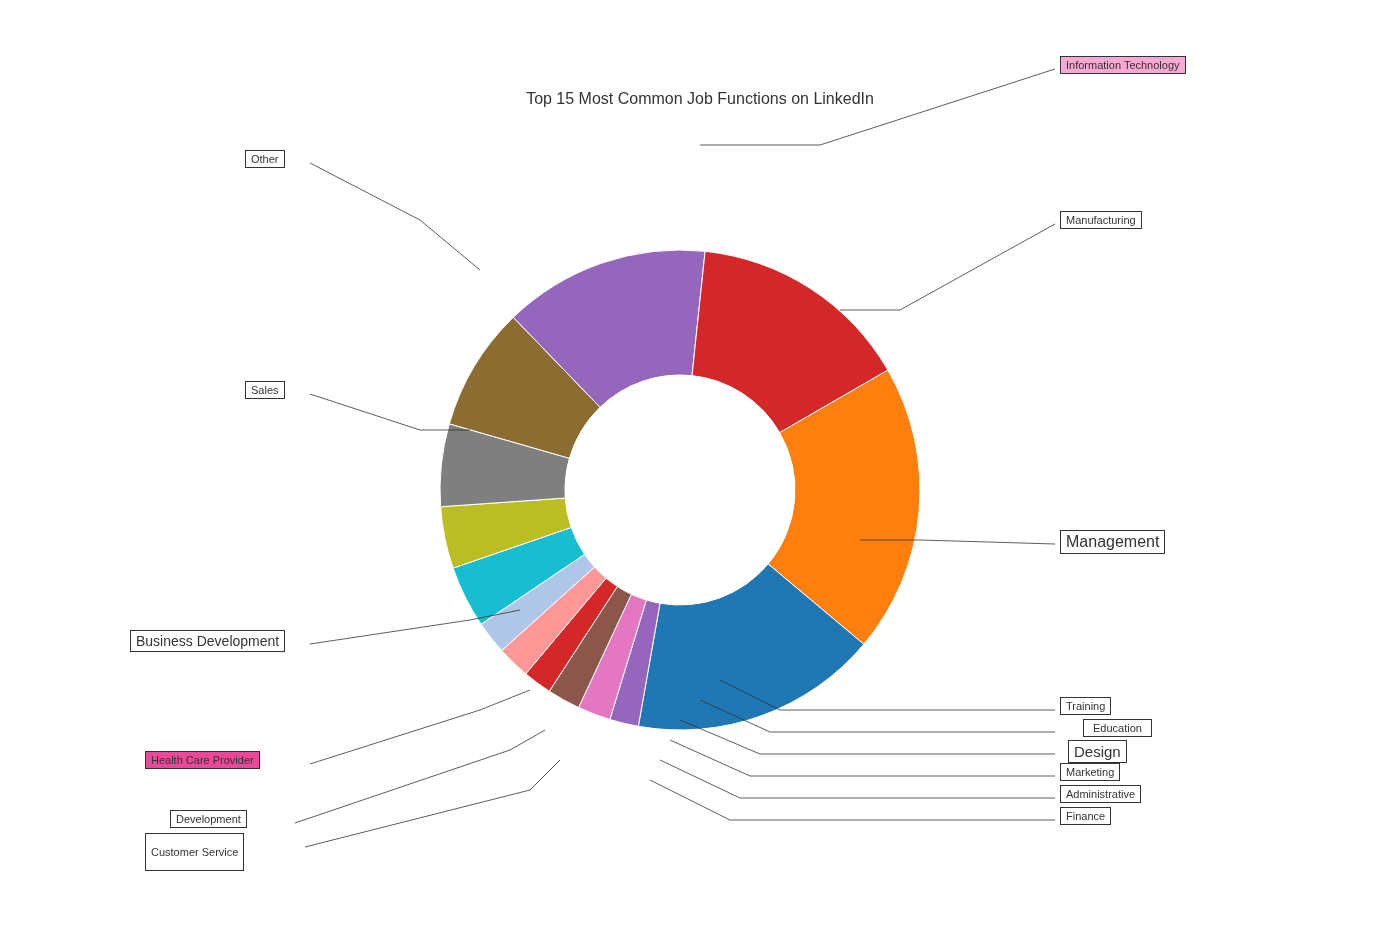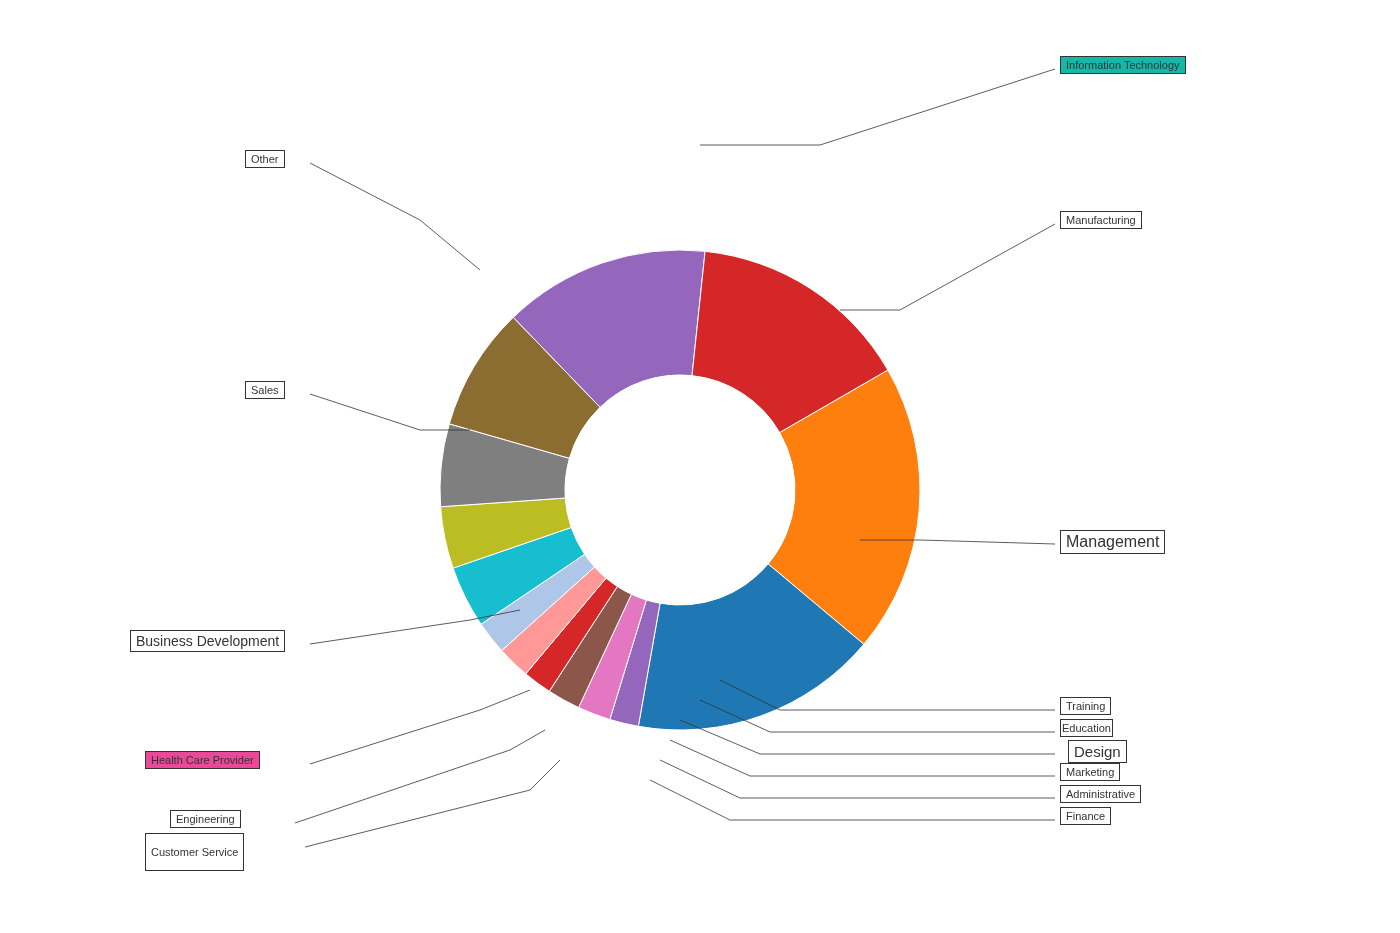"Information Technology" div { background: #14b8a6 -> #f9a8d4 }
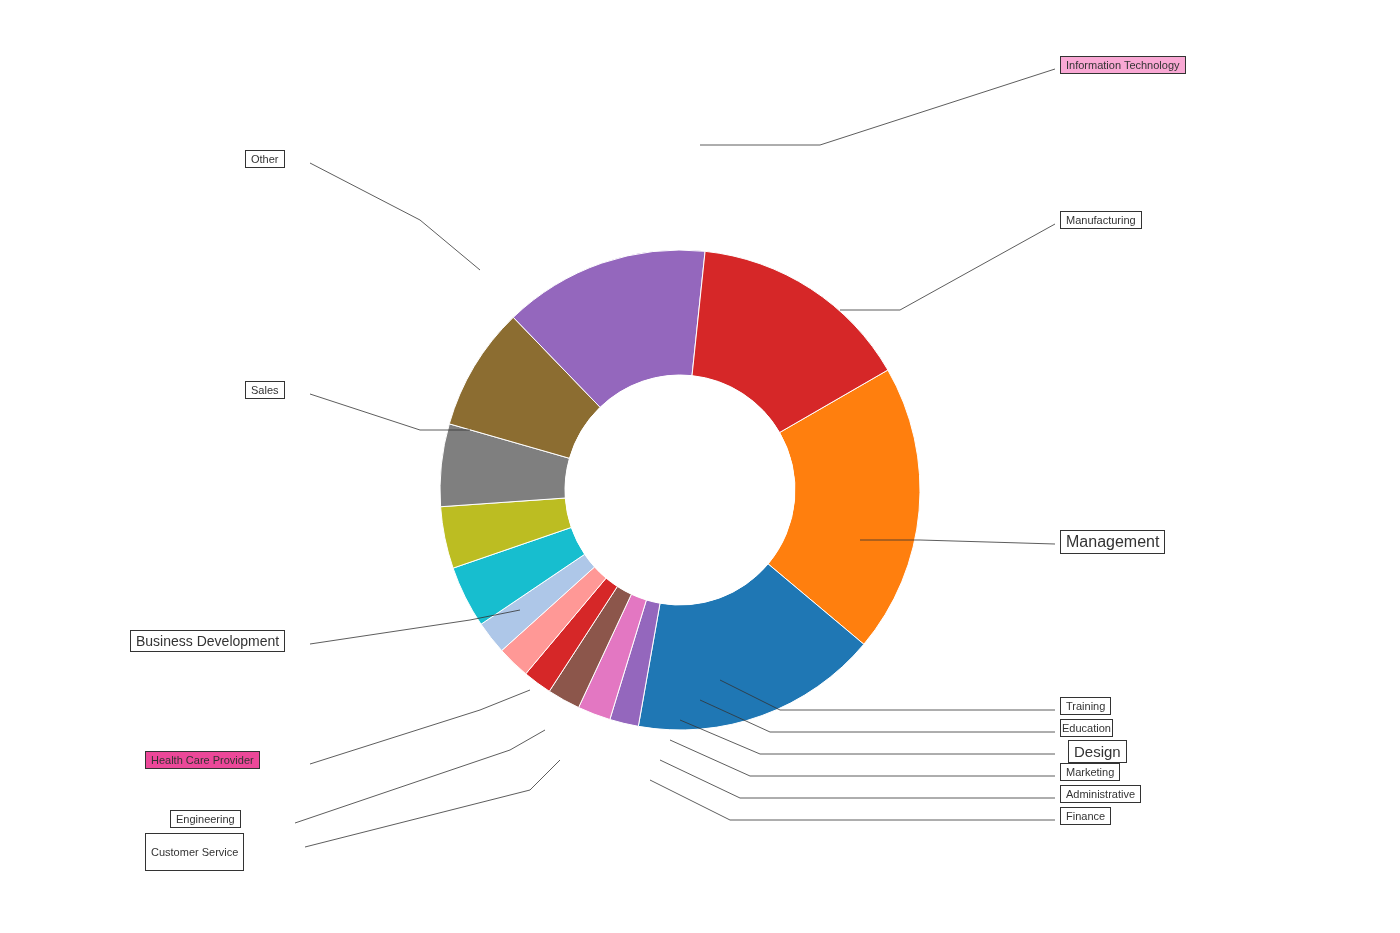"Top 15 Most Common Job" div.chart-title { html: none -> <div>Top 15 Most Common Job Functions on LinkedIn</div> }
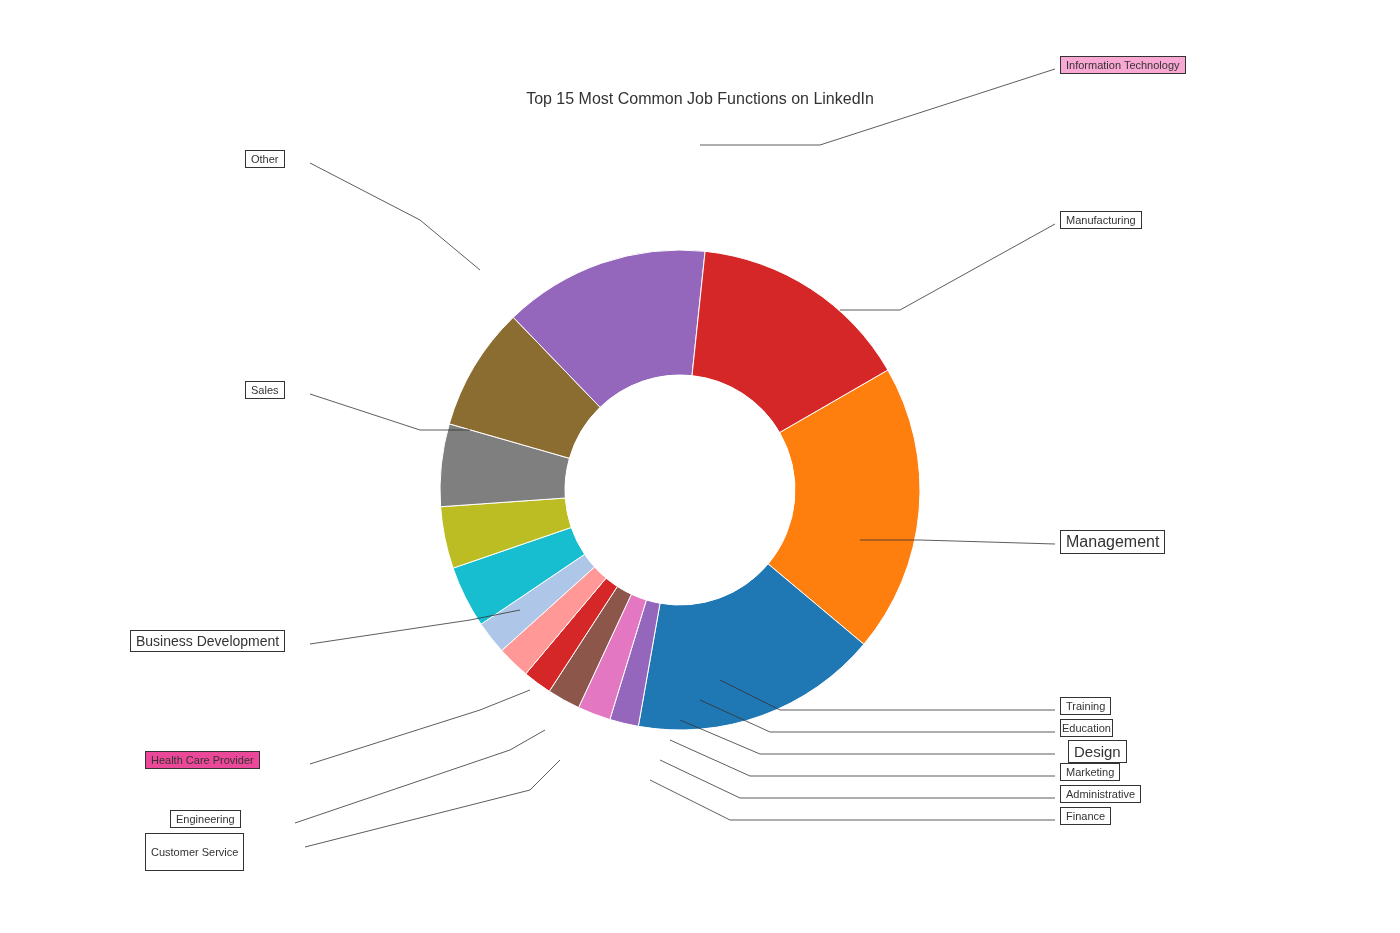"Education" div { margin-left: none -> 23px; padding: 2px 1px -> 2px 9px }
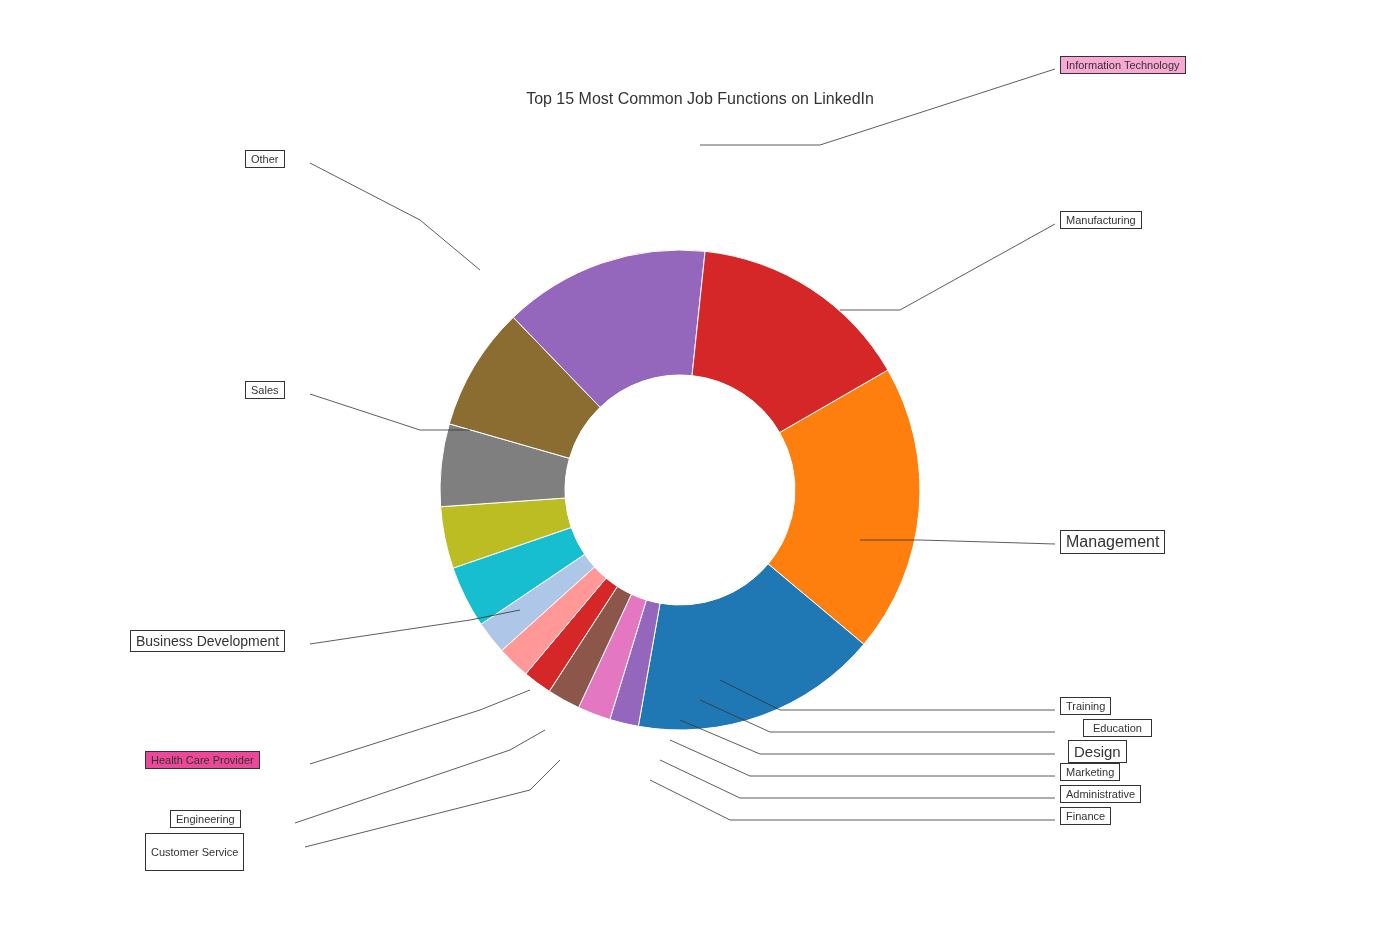"Engineering" div { text: Engineering -> Development }
